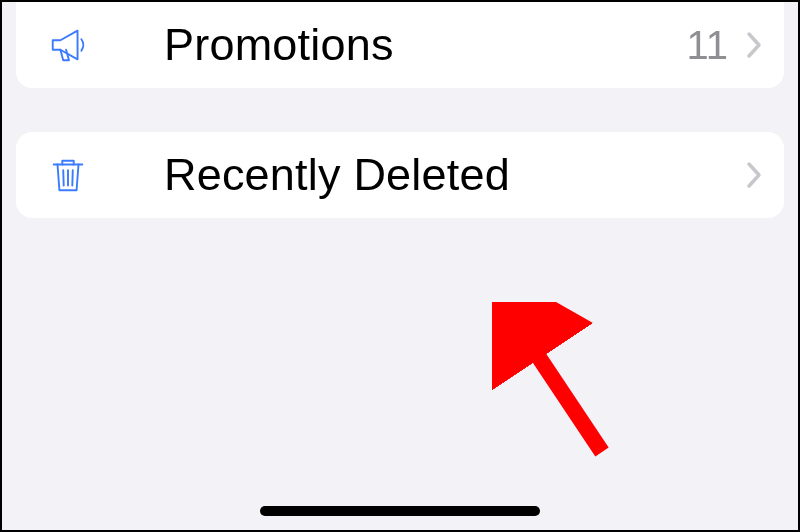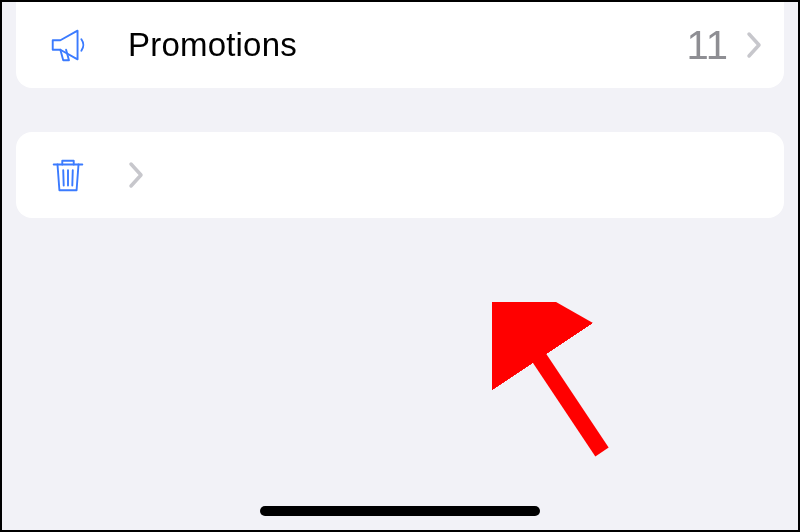"Promotions" .row-label { font-size: 33px -> 45px; margin-left: none -> 36px }
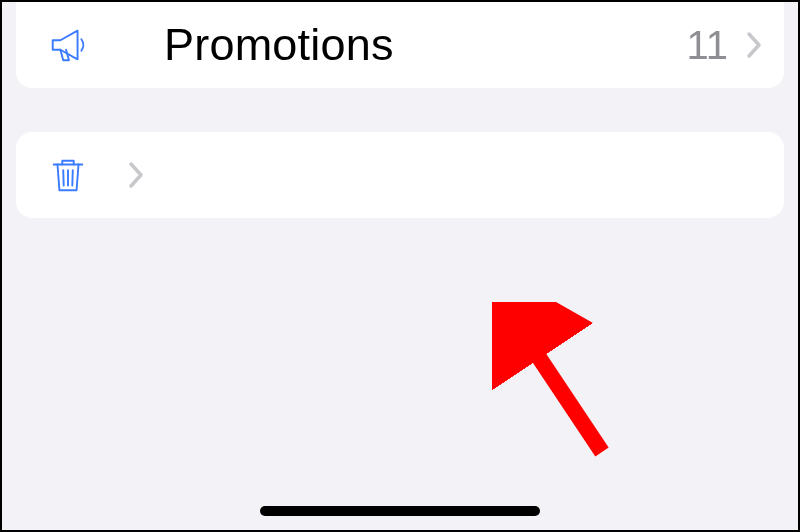"Recently Deleted" div.row-label { html: none -> <div>Recently Deleted</div> }
